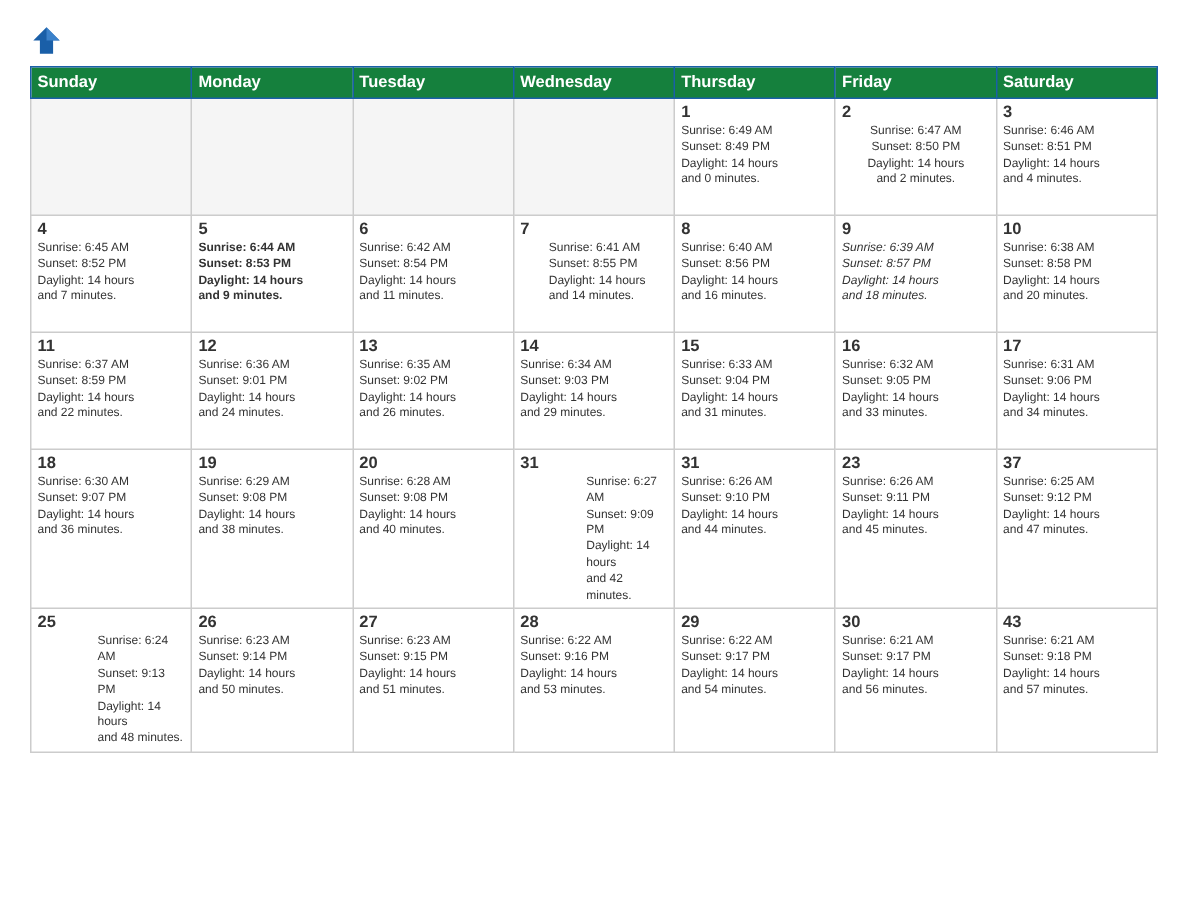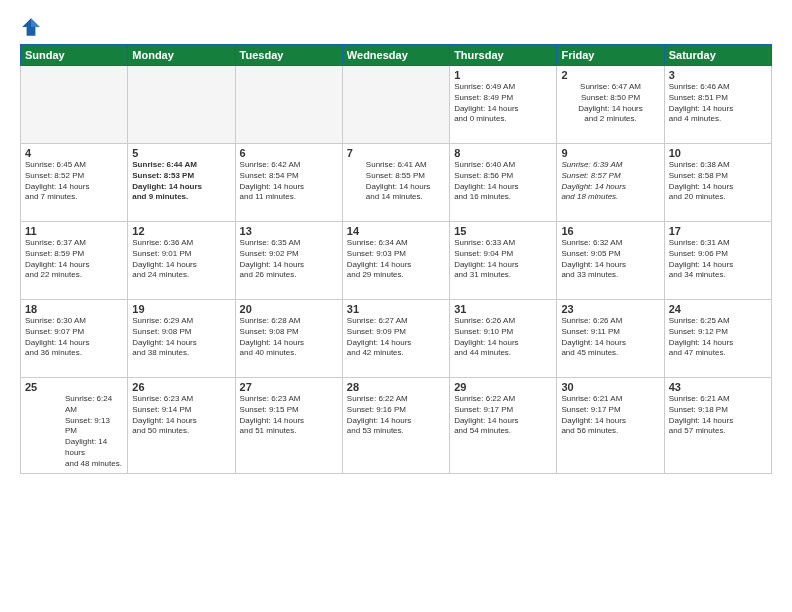"24" span.day-number { text: 24 -> 37 }
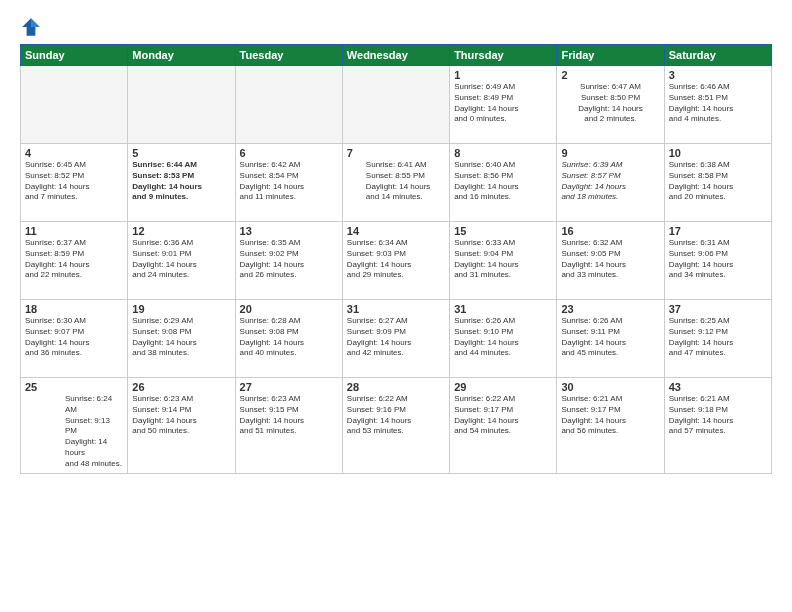"Sunrise: 6:27 AM" div.day-info { margin-left: none -> 44px }
